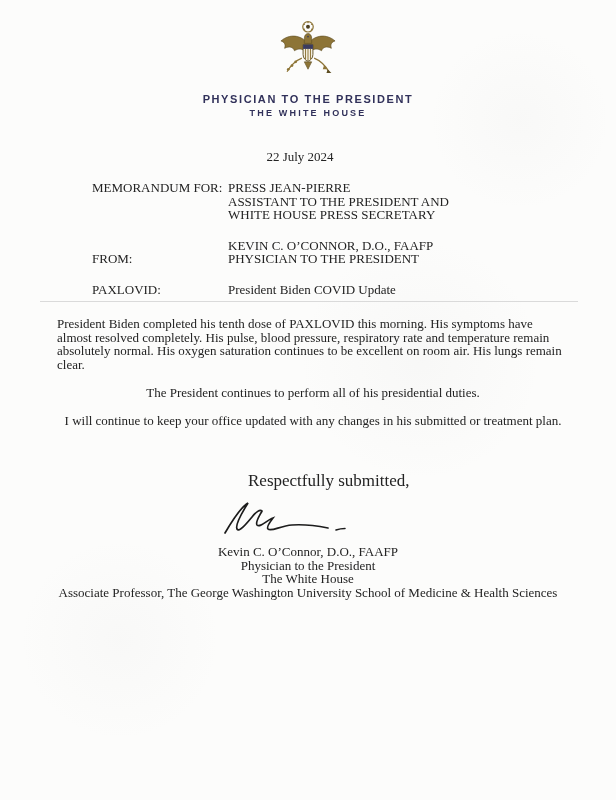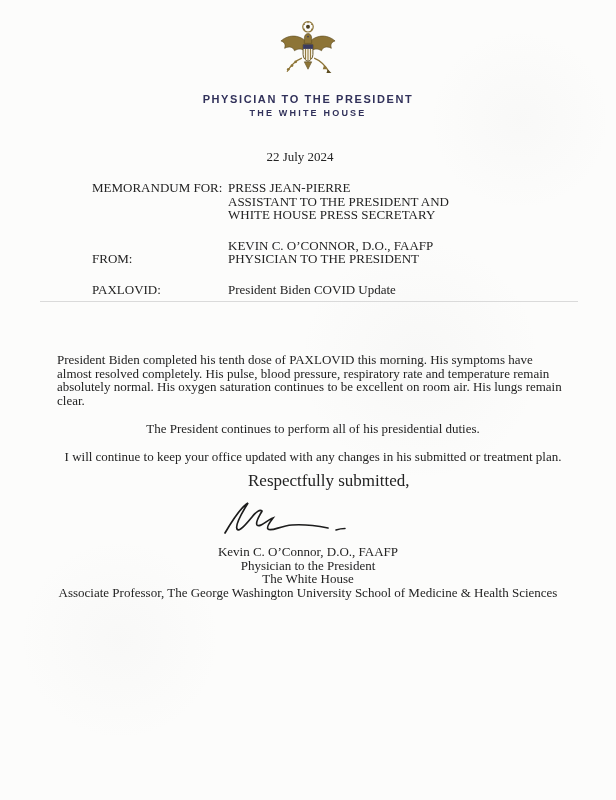"President Biden completed his tenth" .body-text { margin-top: 36px -> none }
